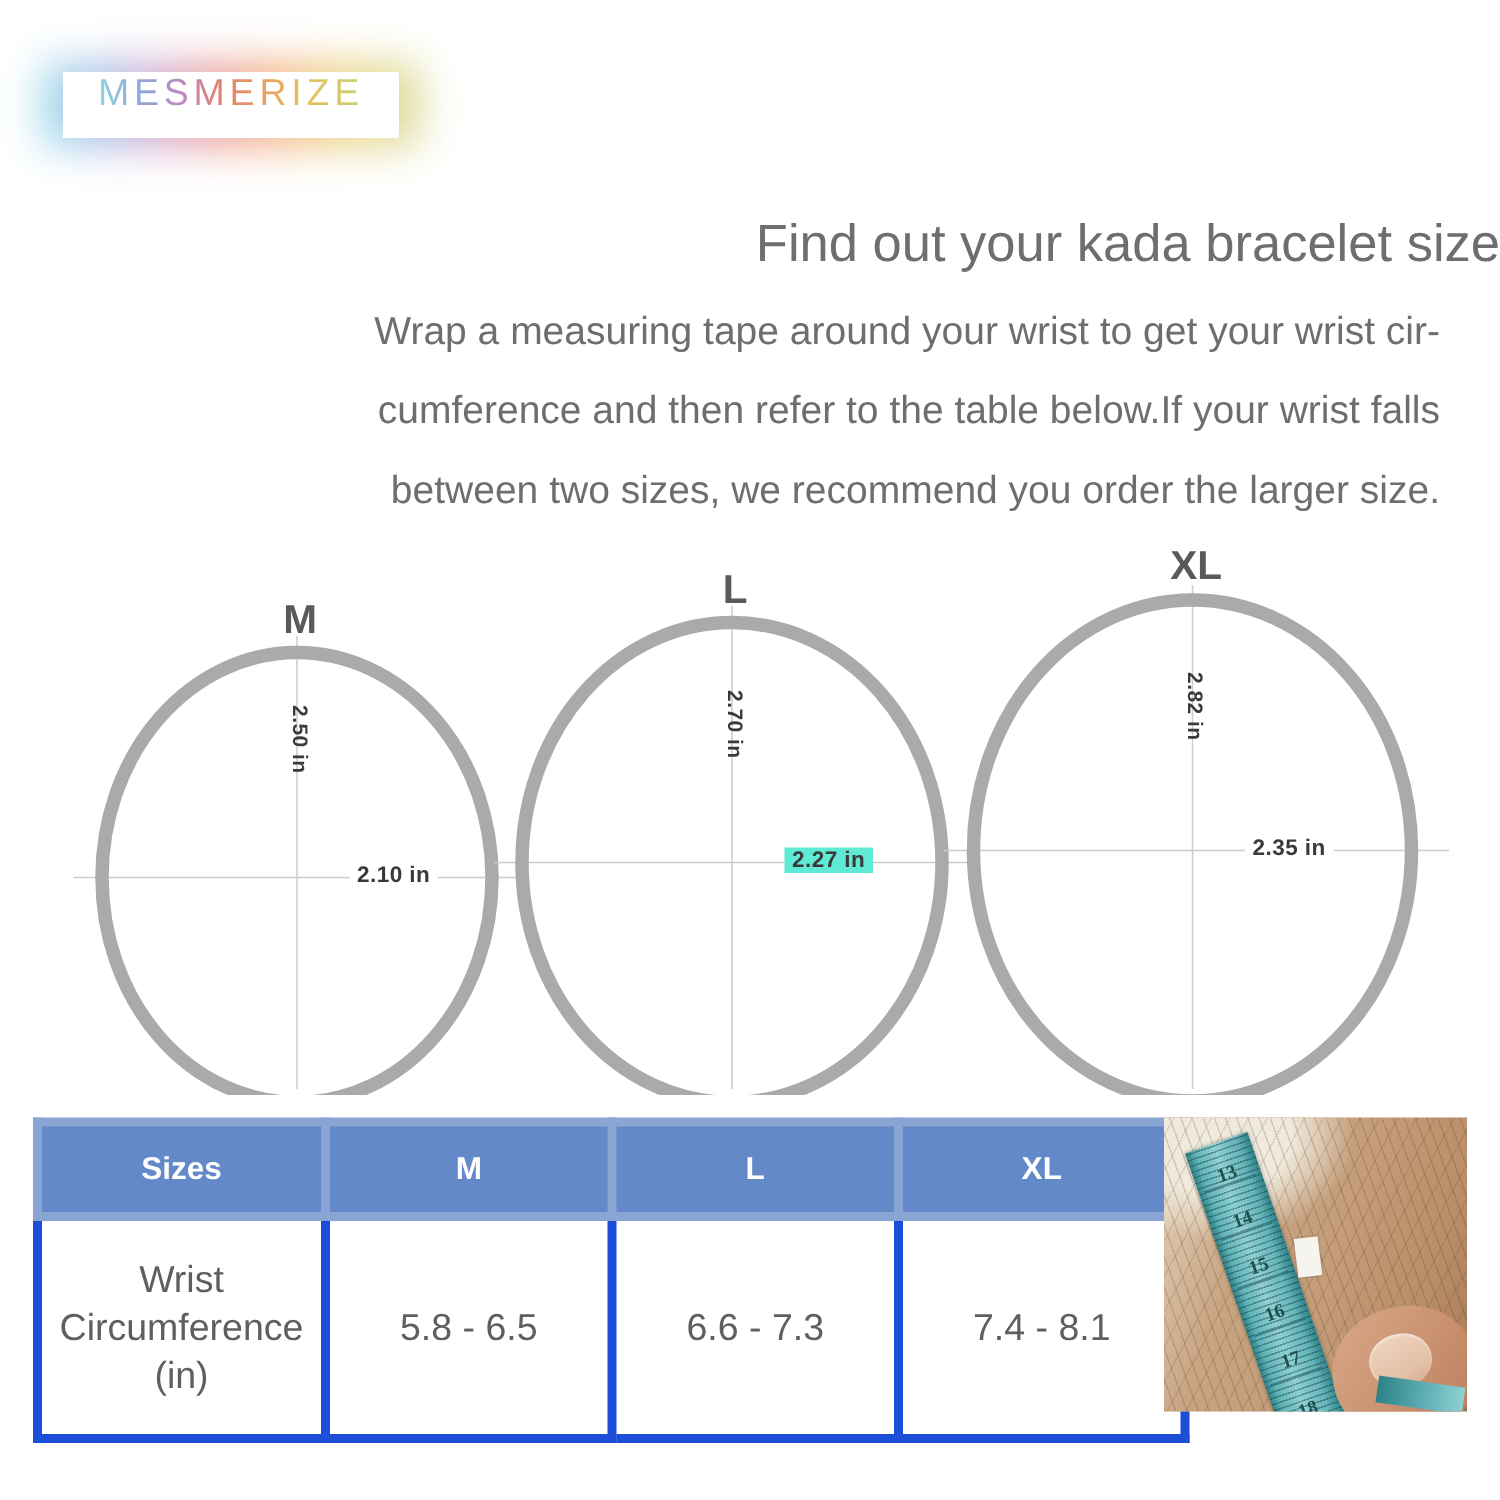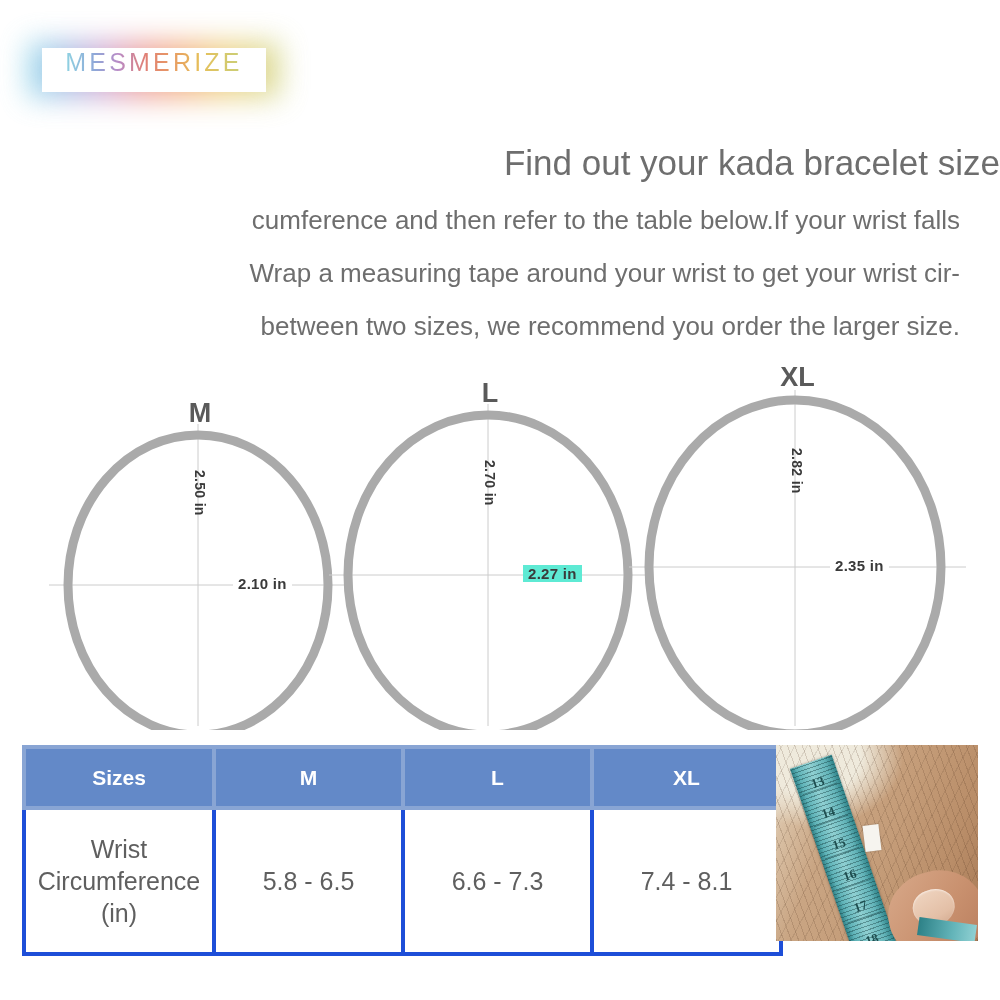"cumference and then refer to" div { order: before "Wrap a measuring tape around" -> after "Wrap a measuring tape around" }
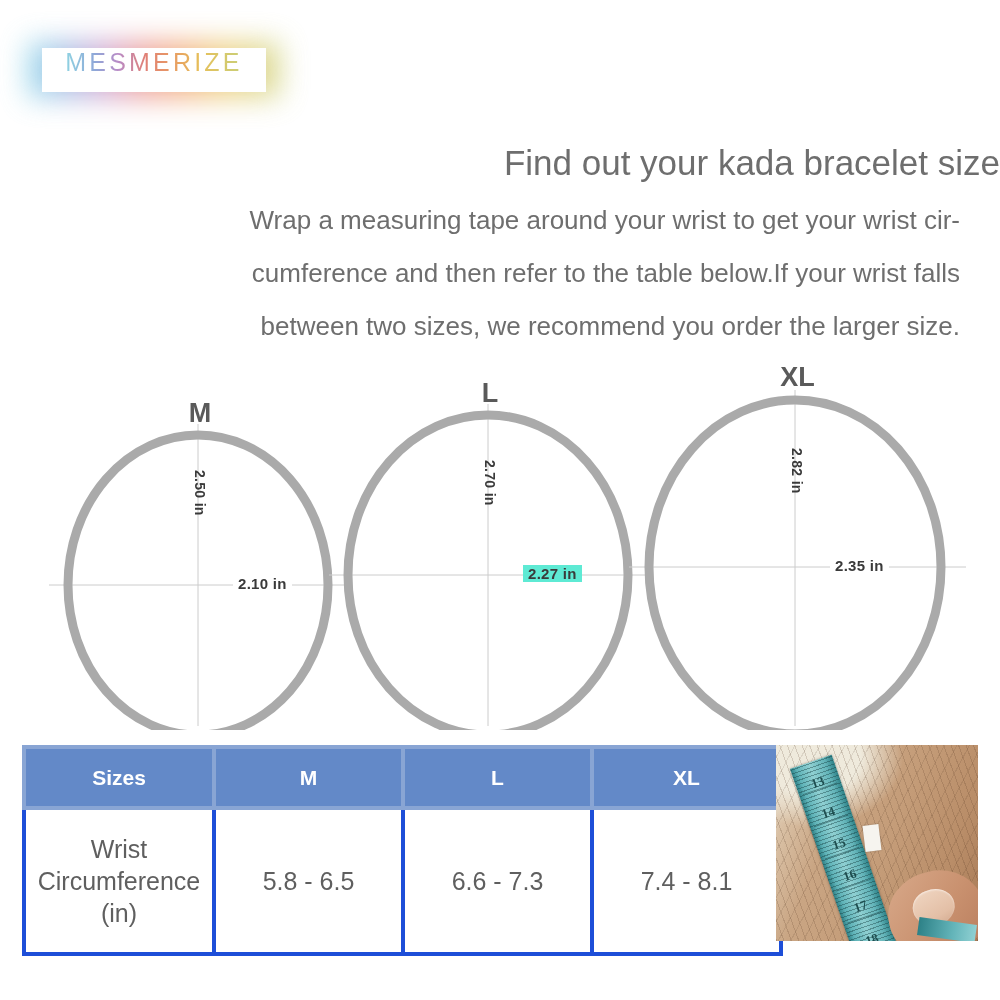"Sizes" .size-table th, .size-table td { border: 4px solid #1d4ed8 -> 6px solid #1d4ed8 }
